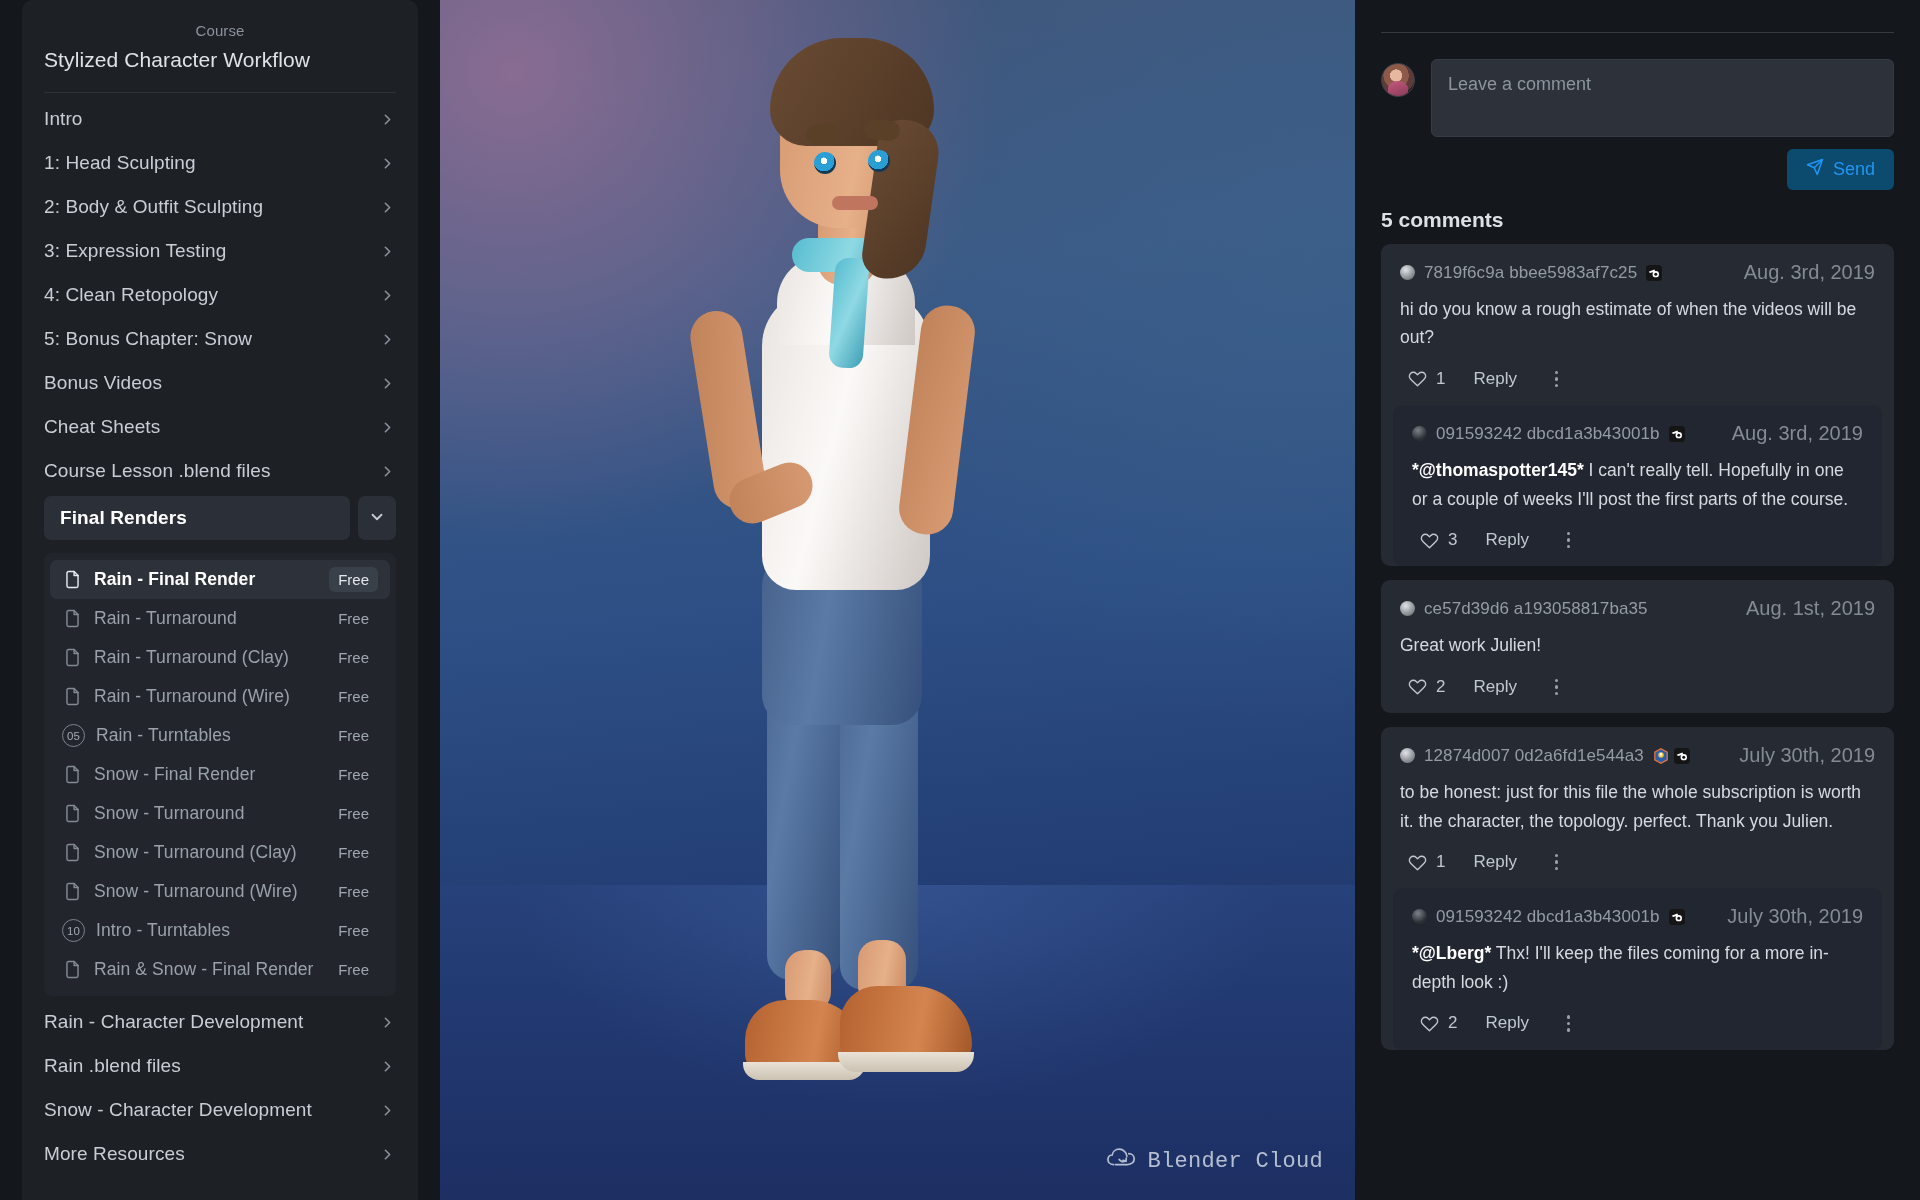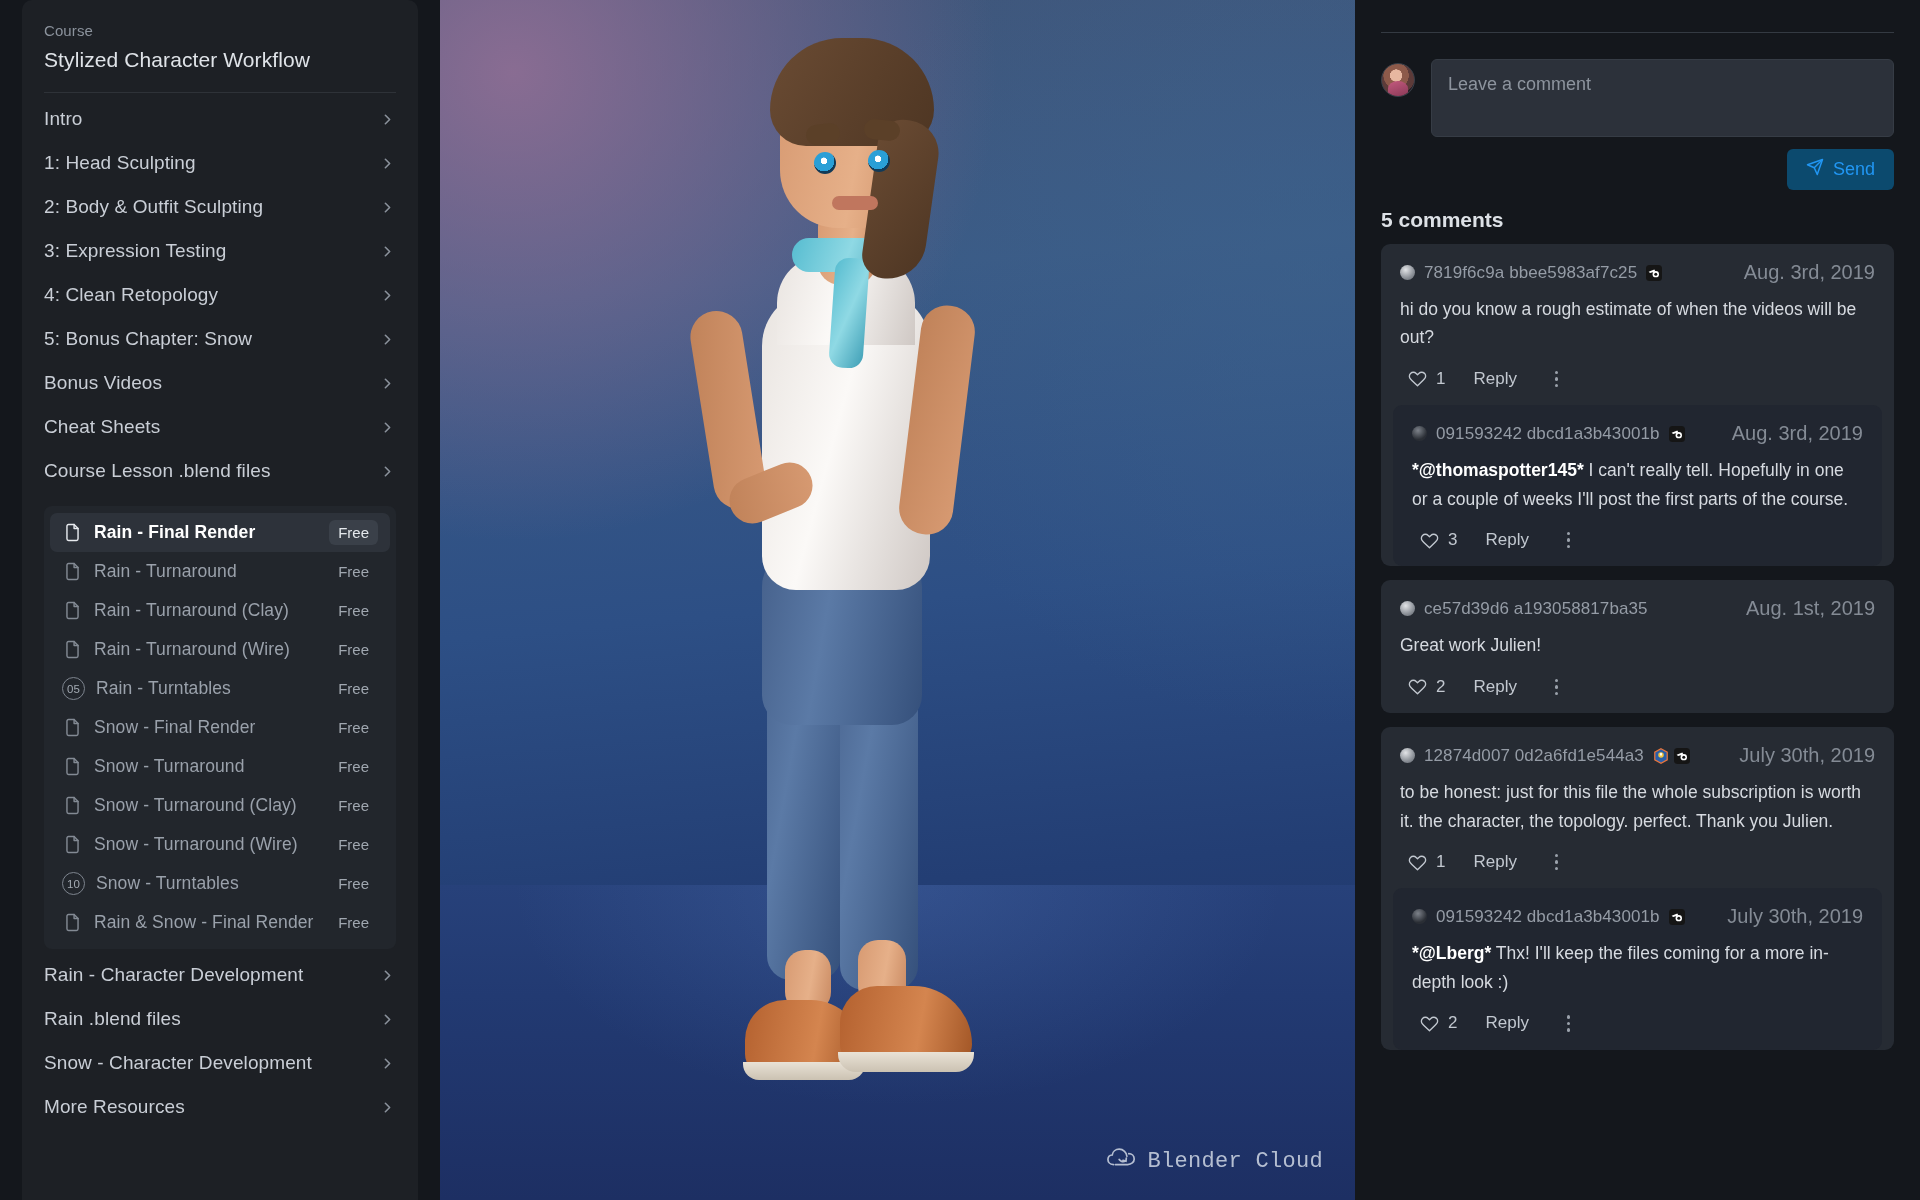"Course" .course-kicker { text-align: none -> center }
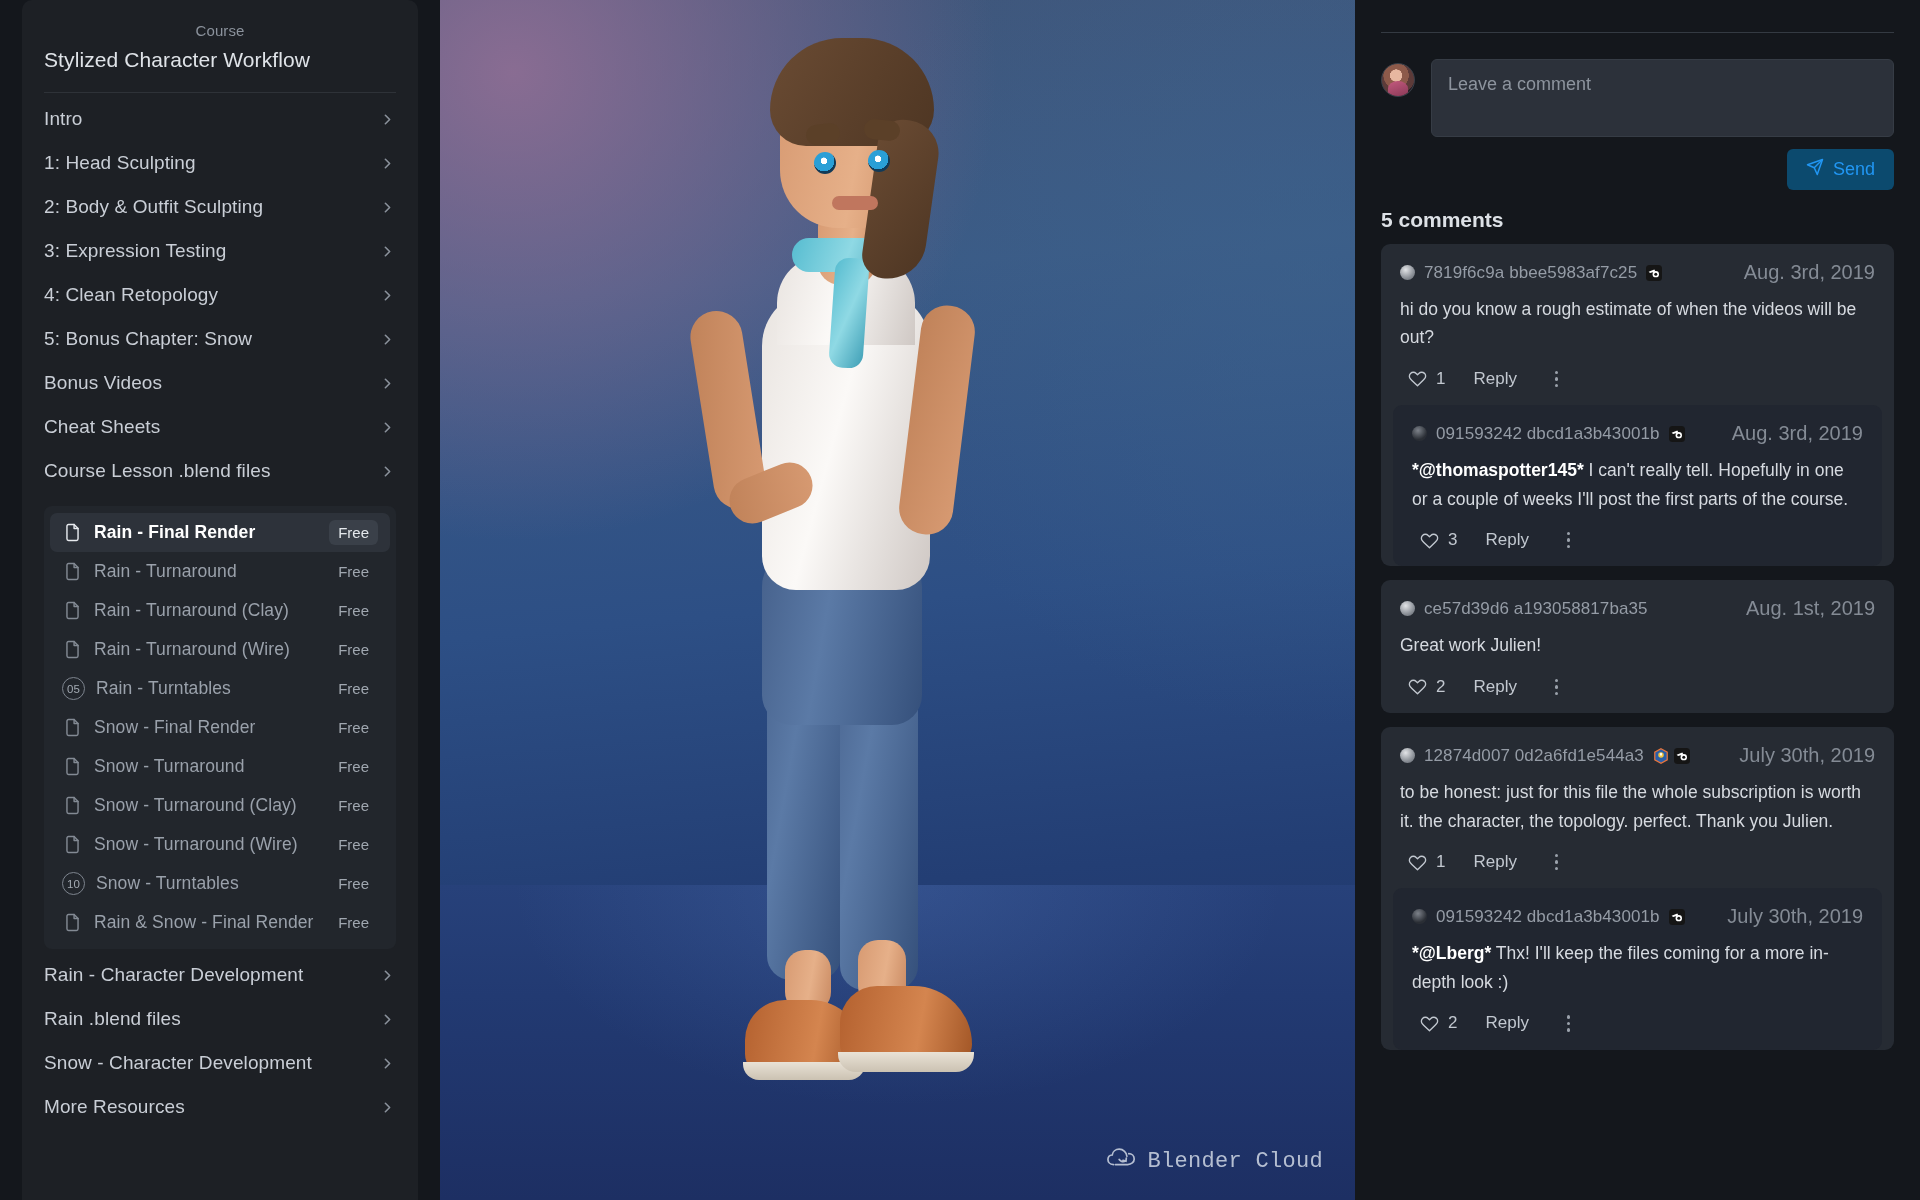"Final Renders" div.section-active-wrap { html: none -> <div> <div> <span>Final Renders</span> </div> <button> <span> <svg> <polyline></polyline> </svg> </span> </button> </div> }
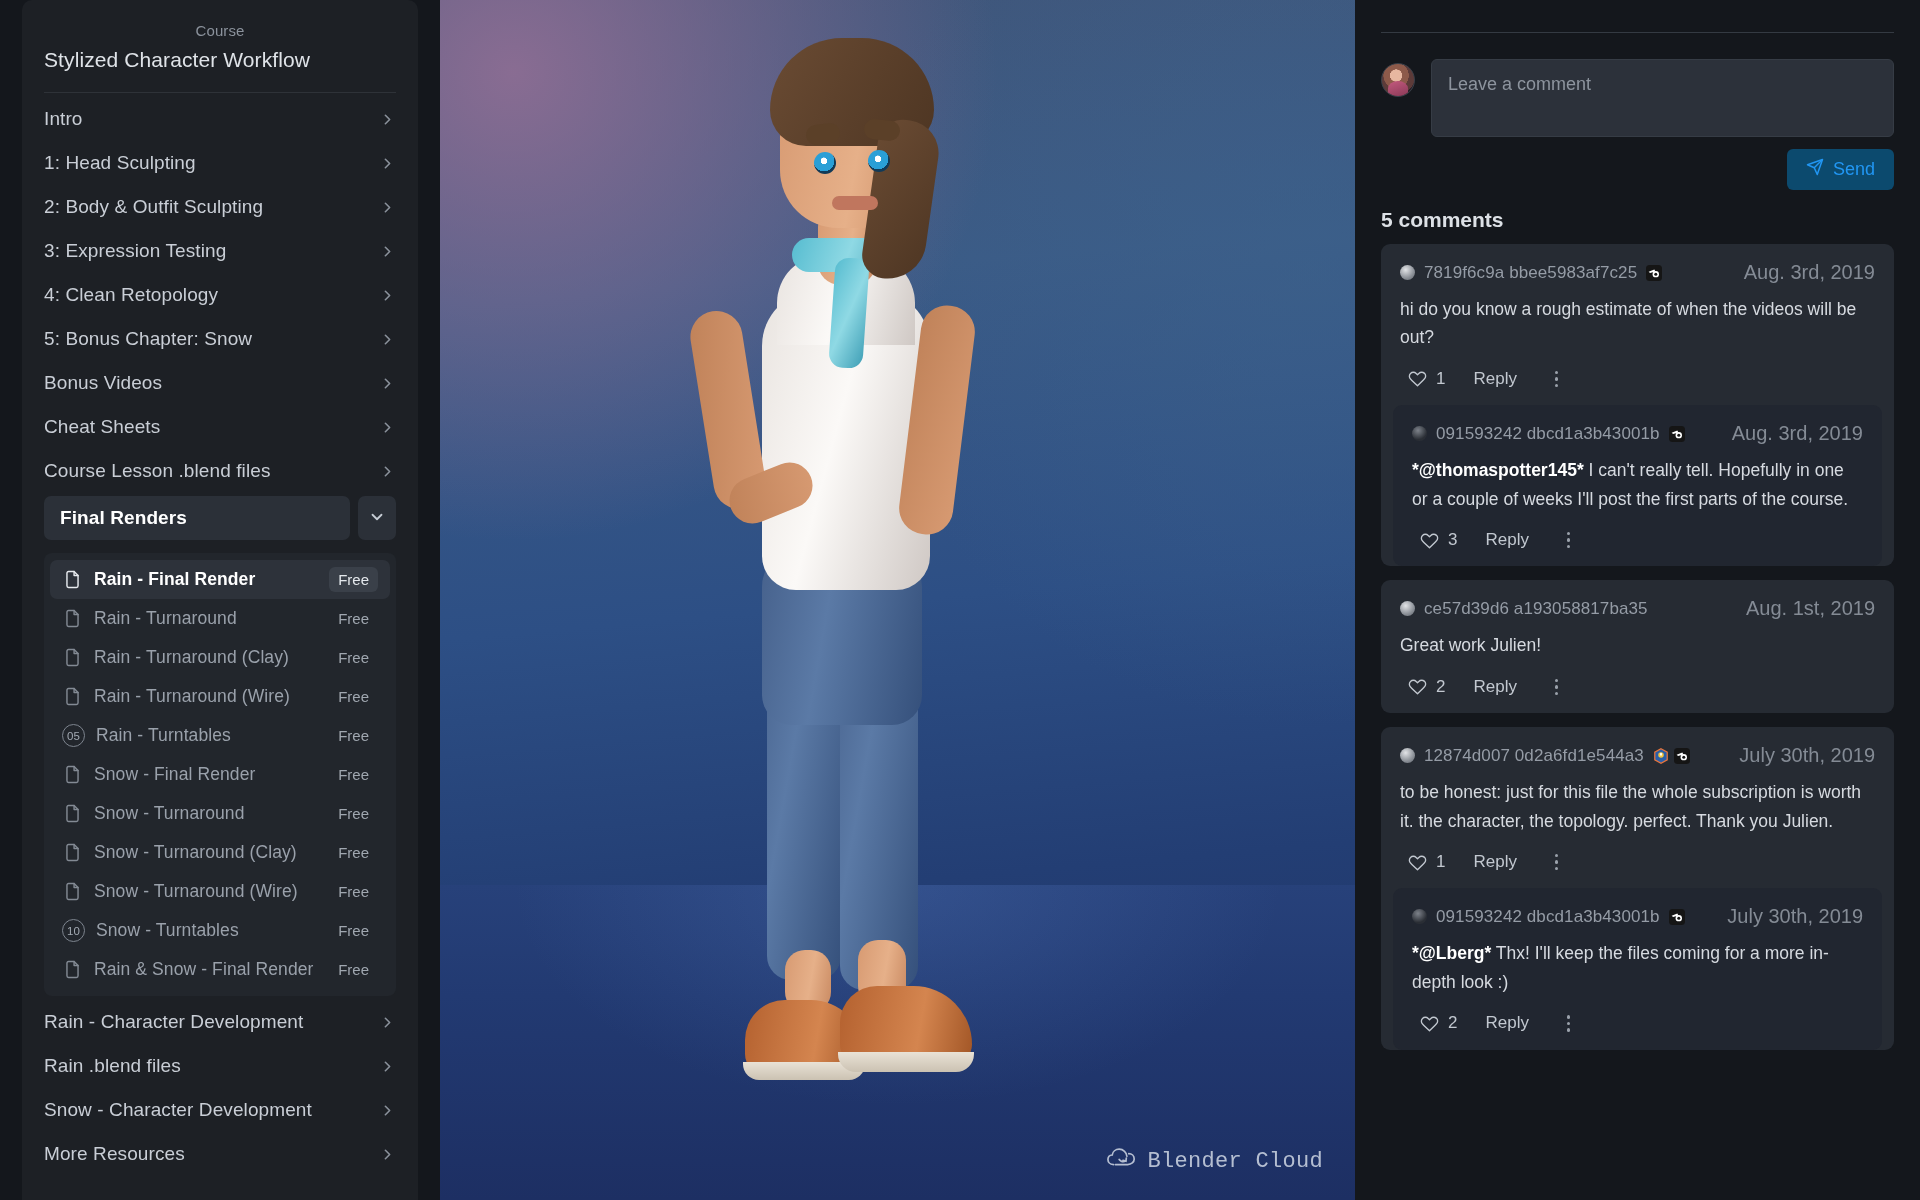"Snow - Turntables" span.file-name { text: Snow -> Intro }
